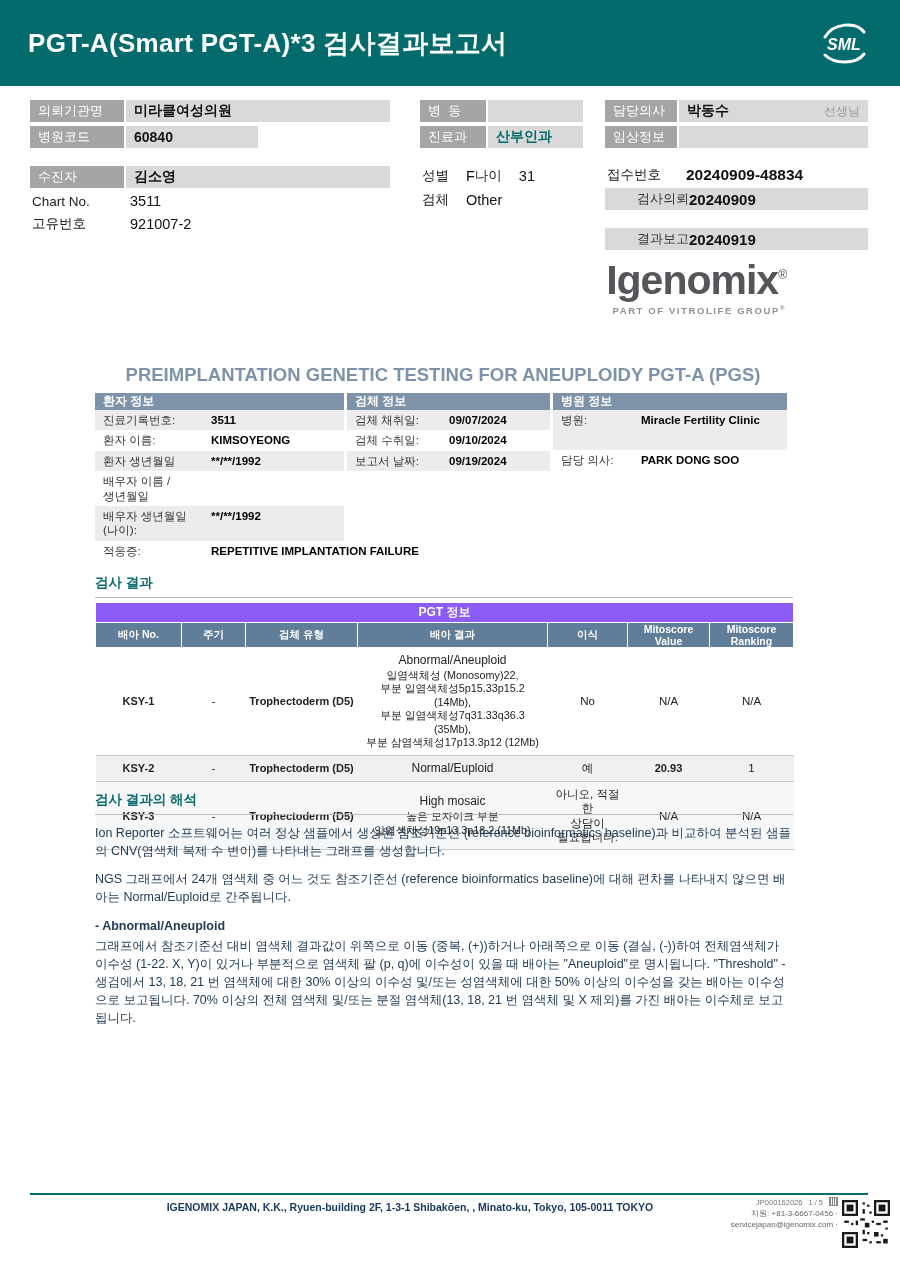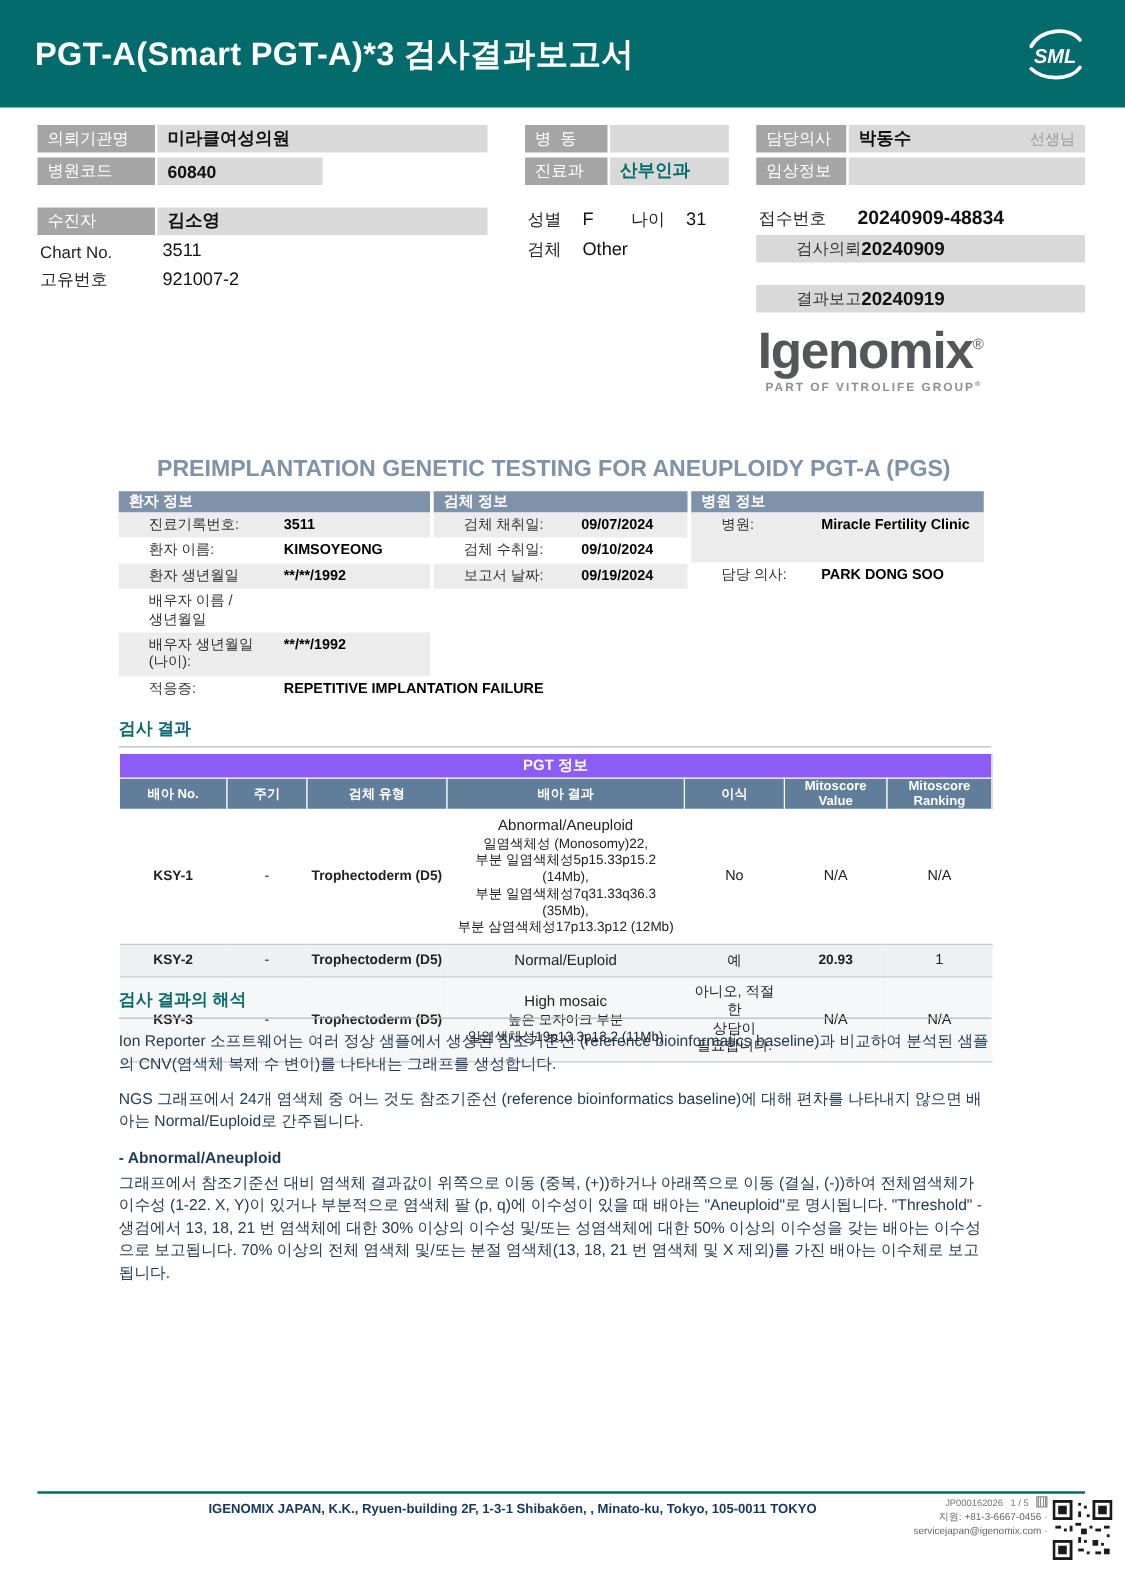"나이" span.plab { margin-left: 30px -> none }
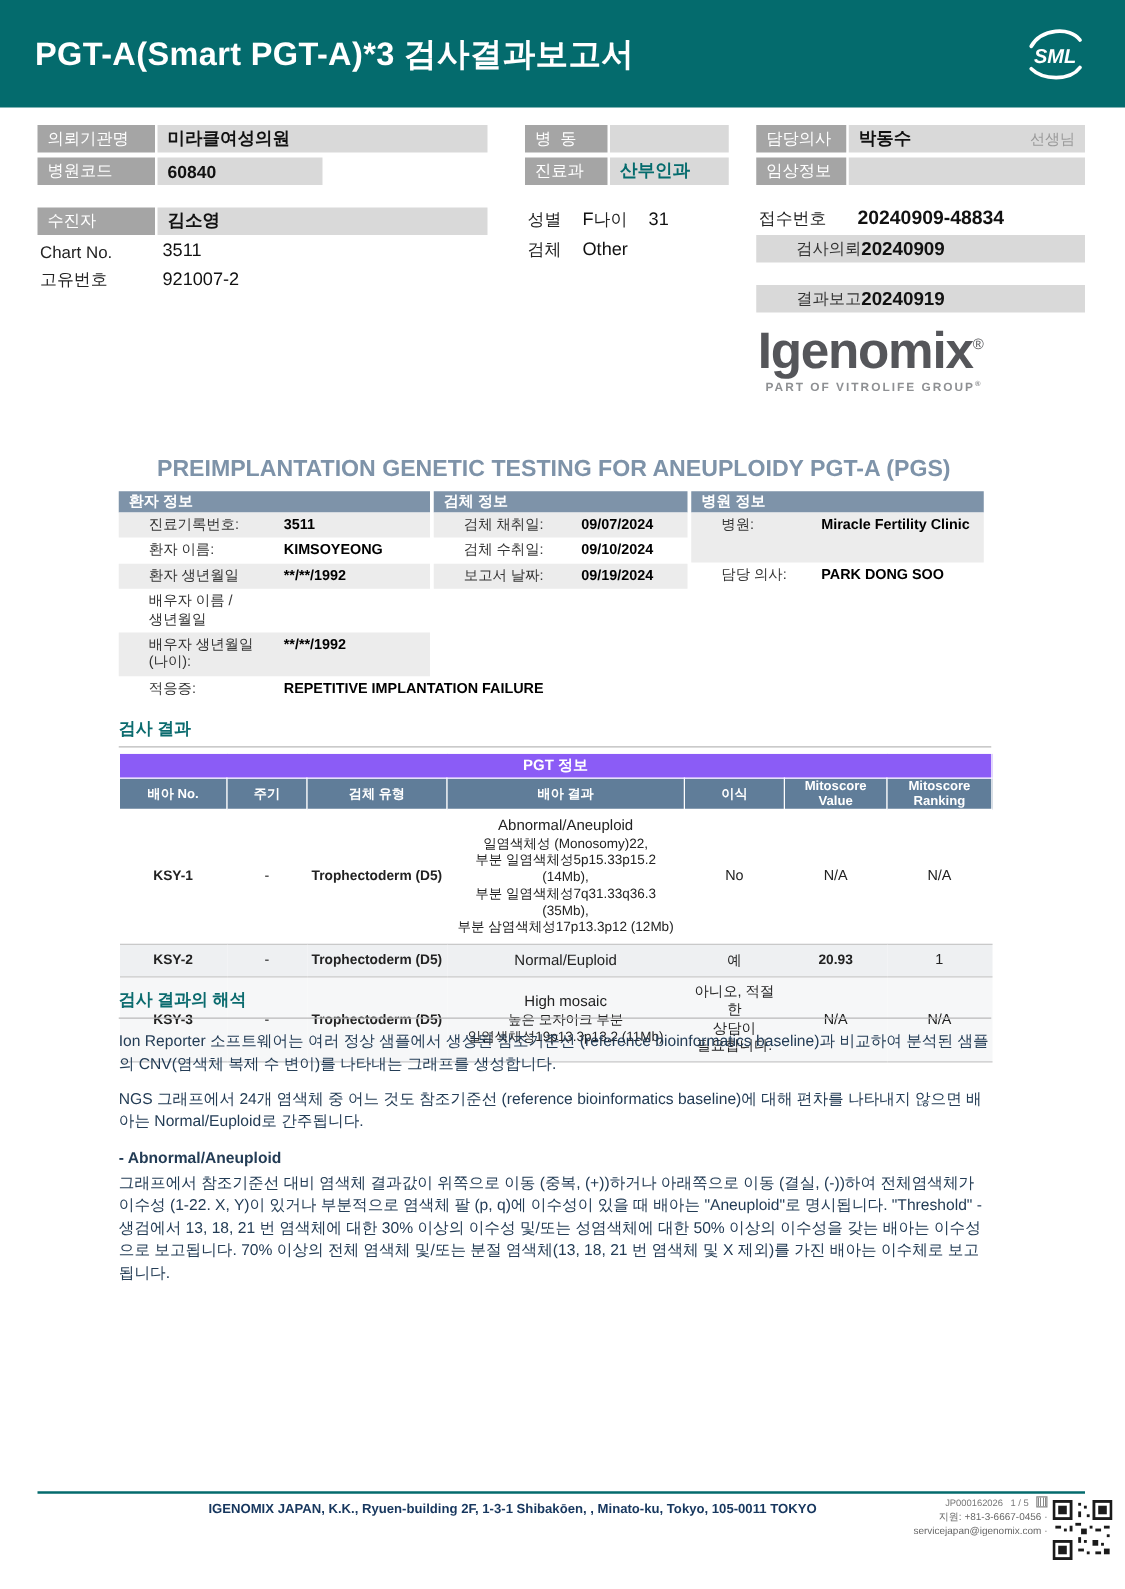"진료기록번호:" .irow { padding: 3px 0 3px 24px -> 3px 0 3px 8px }
